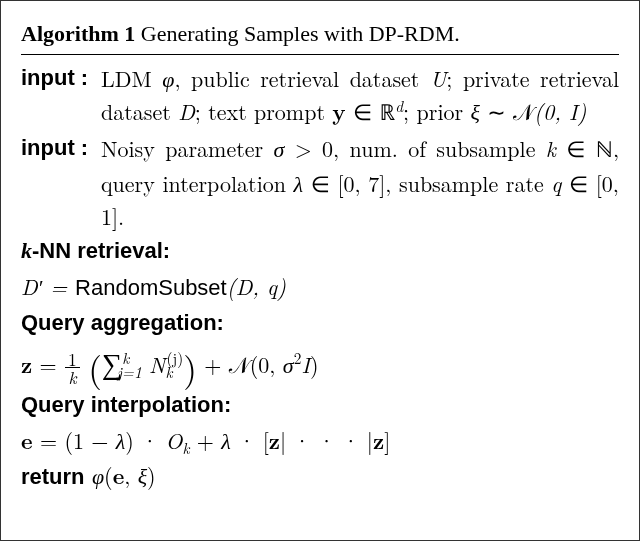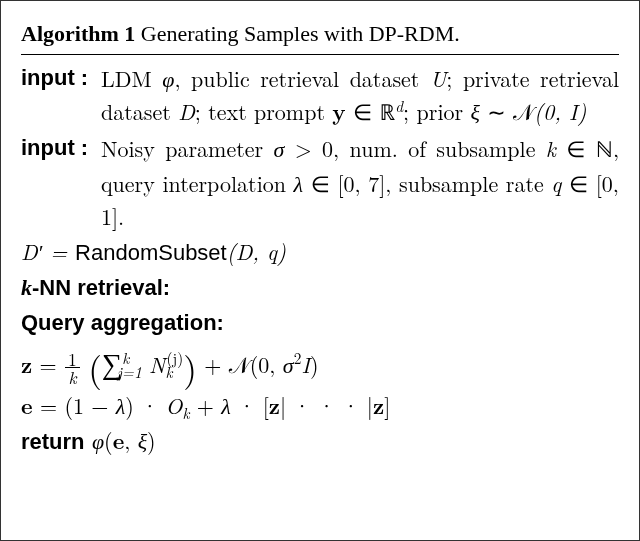"D′ = RandomSubset(D, q)" div.line { order: before "k-NN retrieval:" -> after "k-NN retrieval:" }
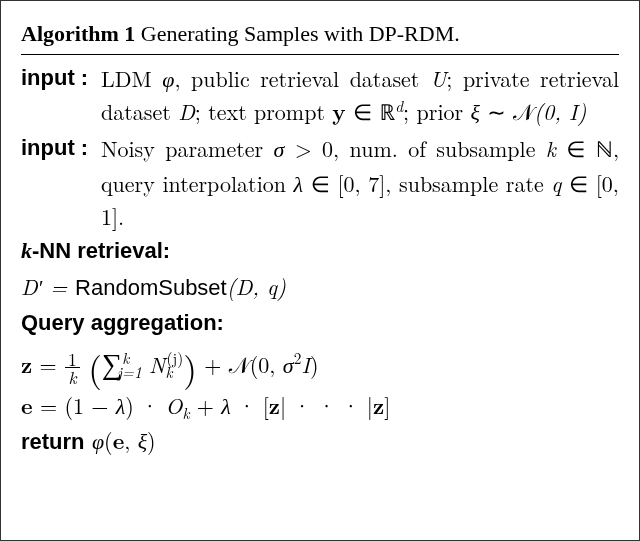"Query interpolation:" div.line { html: none -> <div>Query interpolation:</div> }
